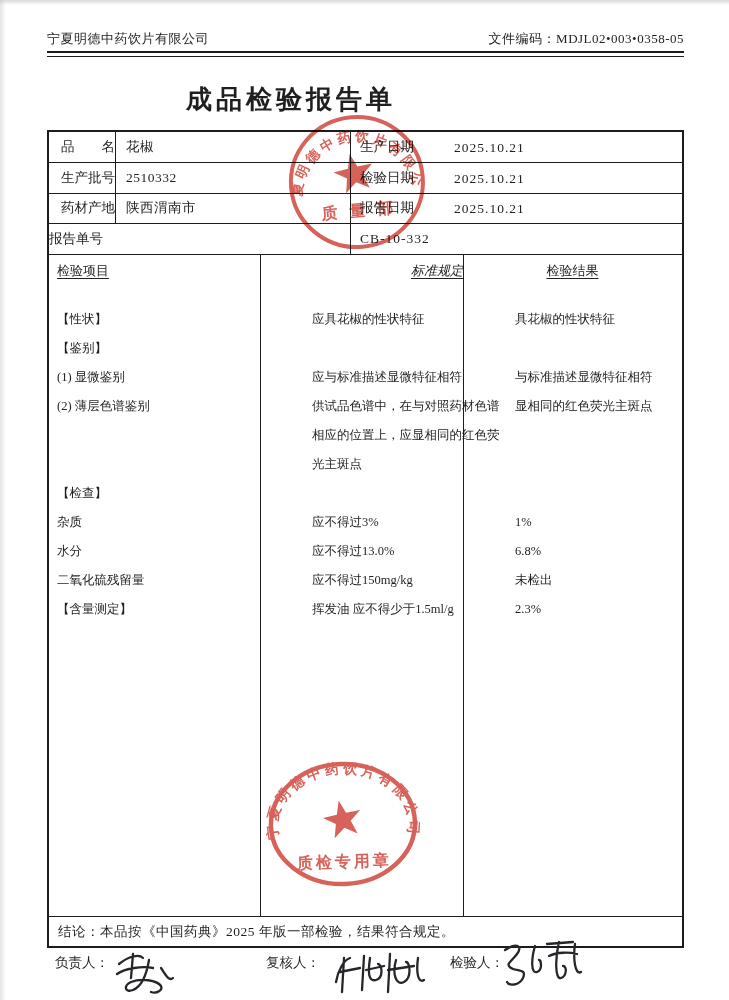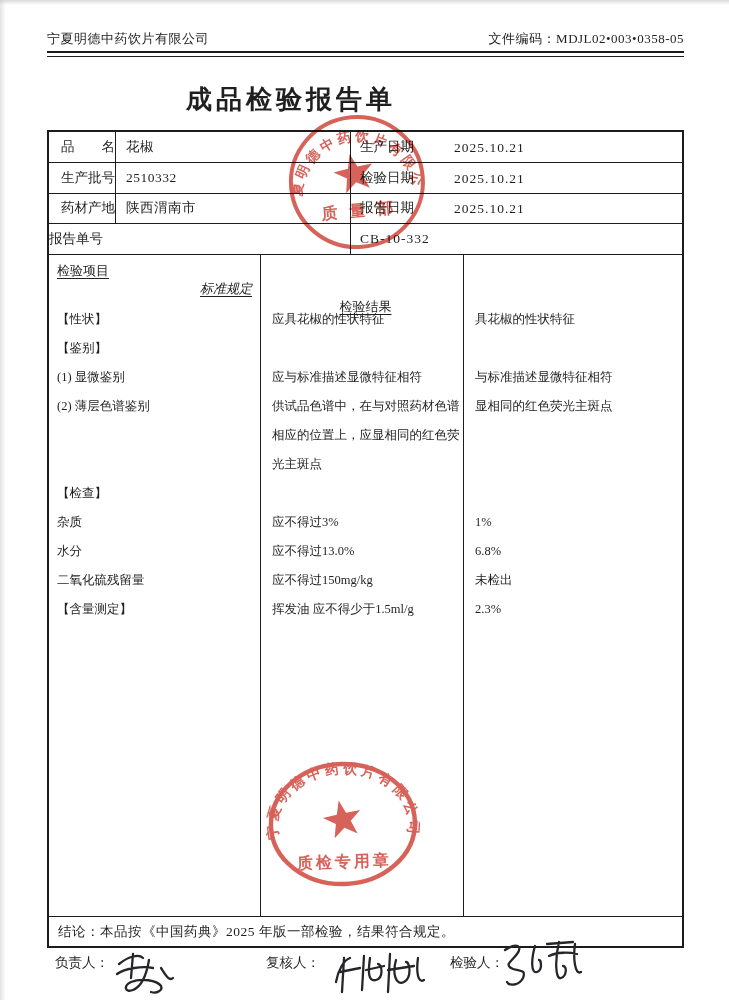"检验项目" .mhead { flex-direction: column -> none }
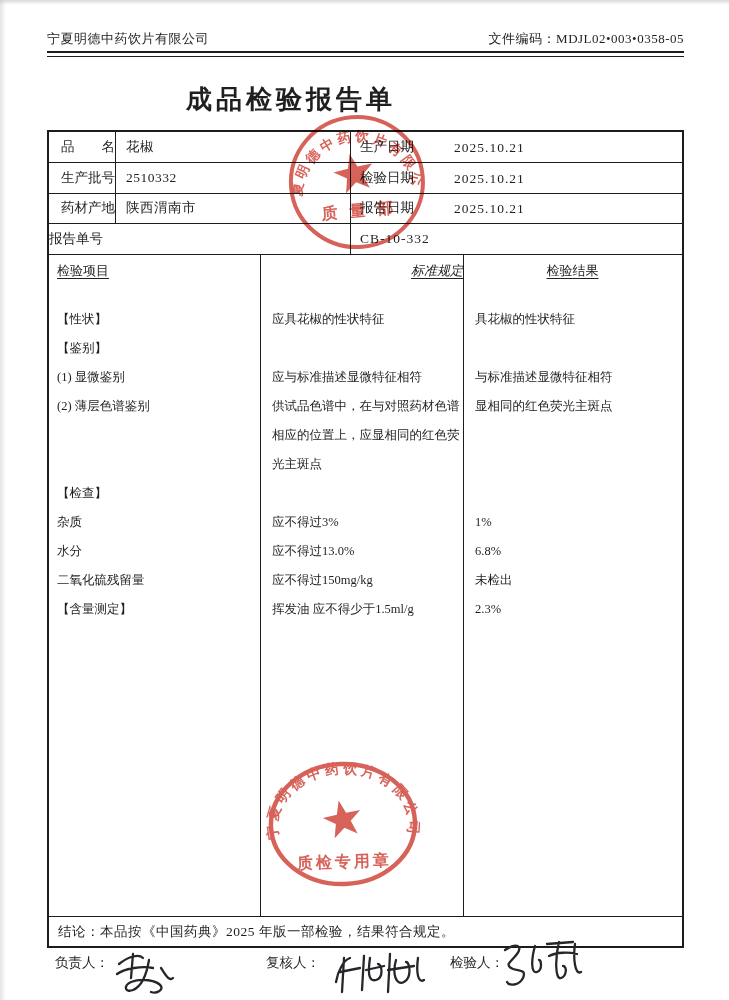"应具花椒的性状特征" .mc2 { margin-left: none -> 40px }
